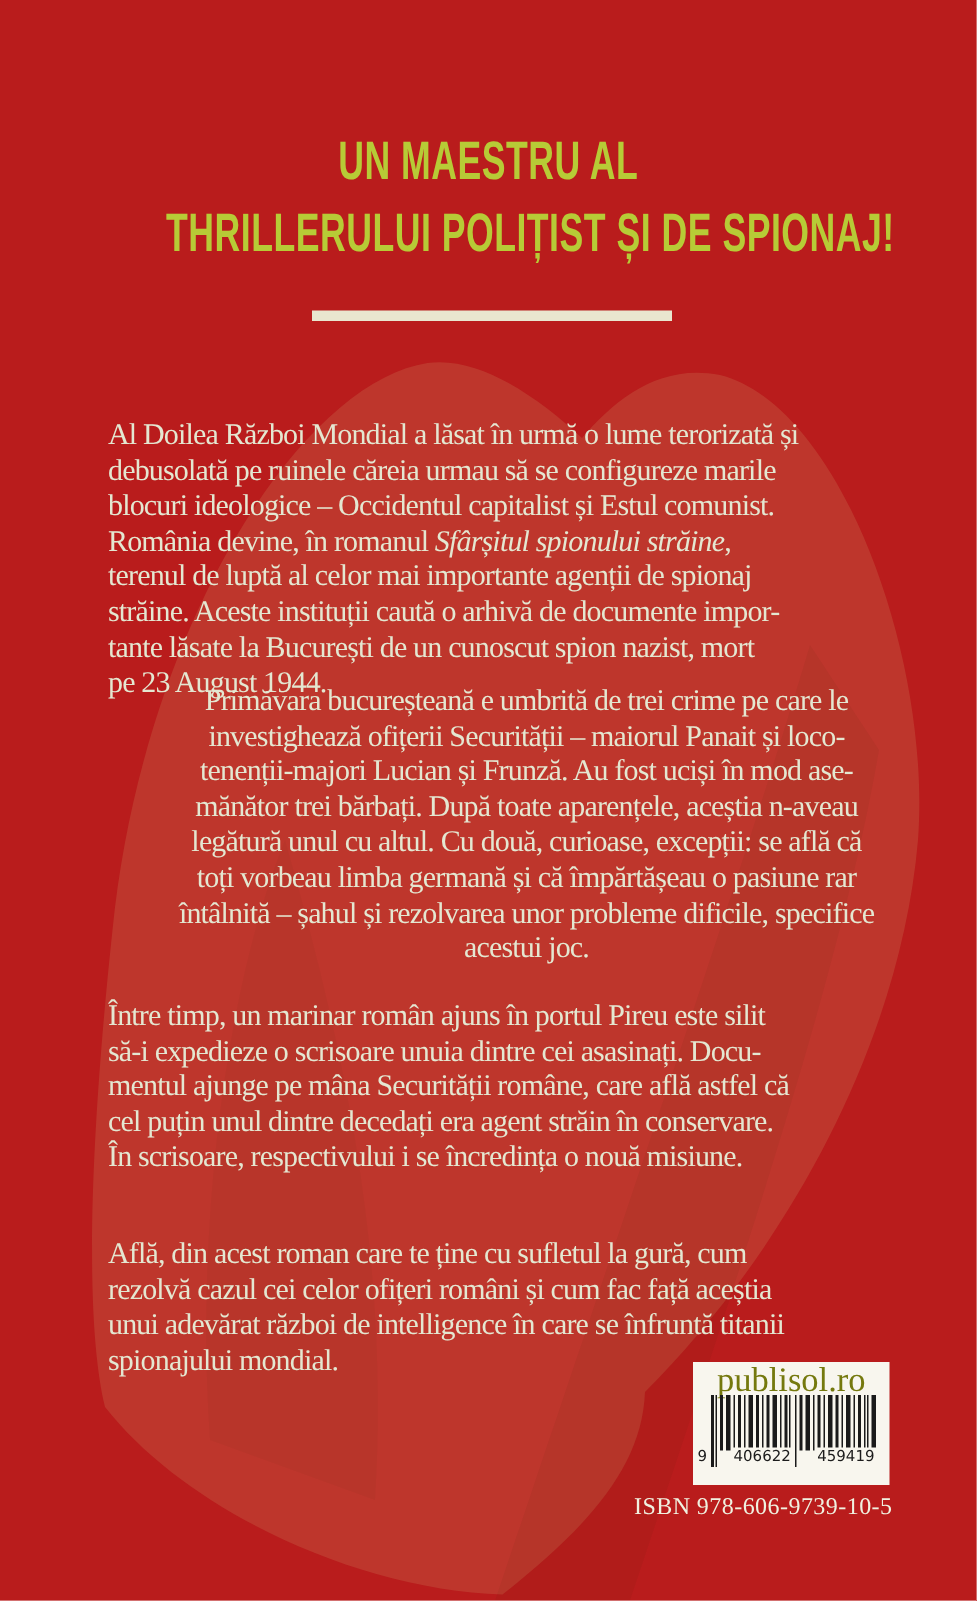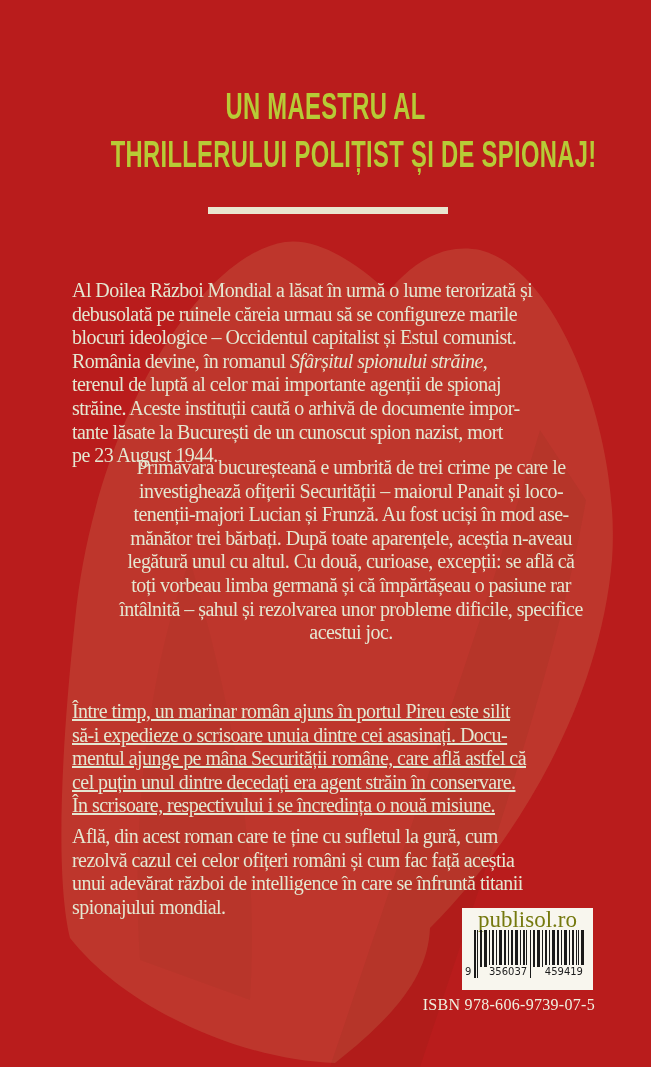"Între timp, un marinar român" .p3 { text-decoration: underline -> none; top: 684px -> 650px }
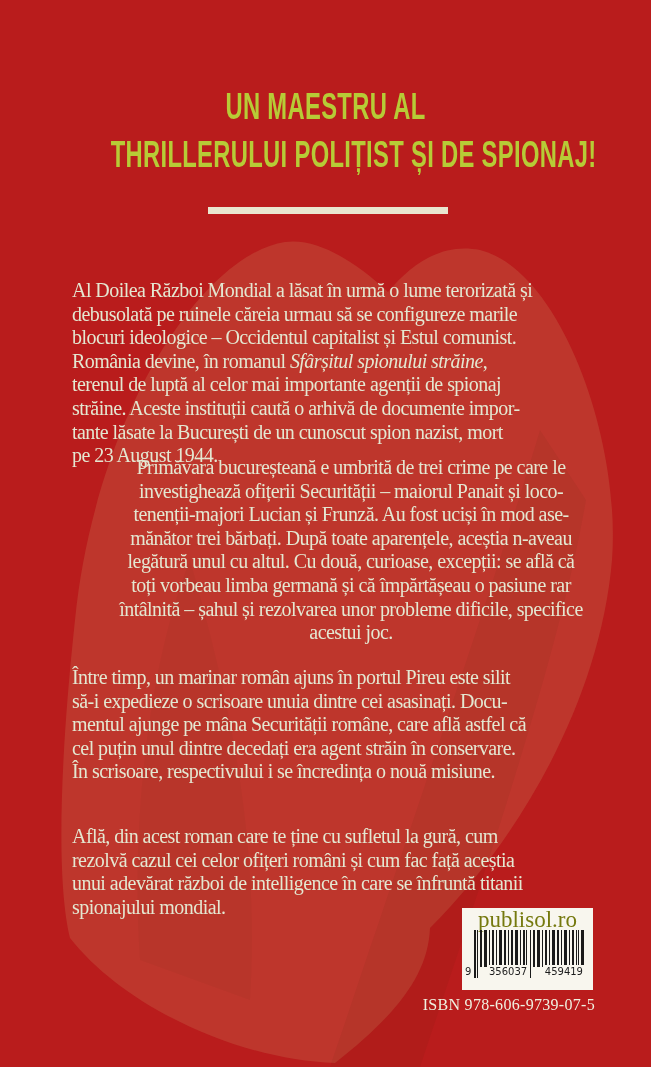"356037" span { text: 356037 -> 406622 }
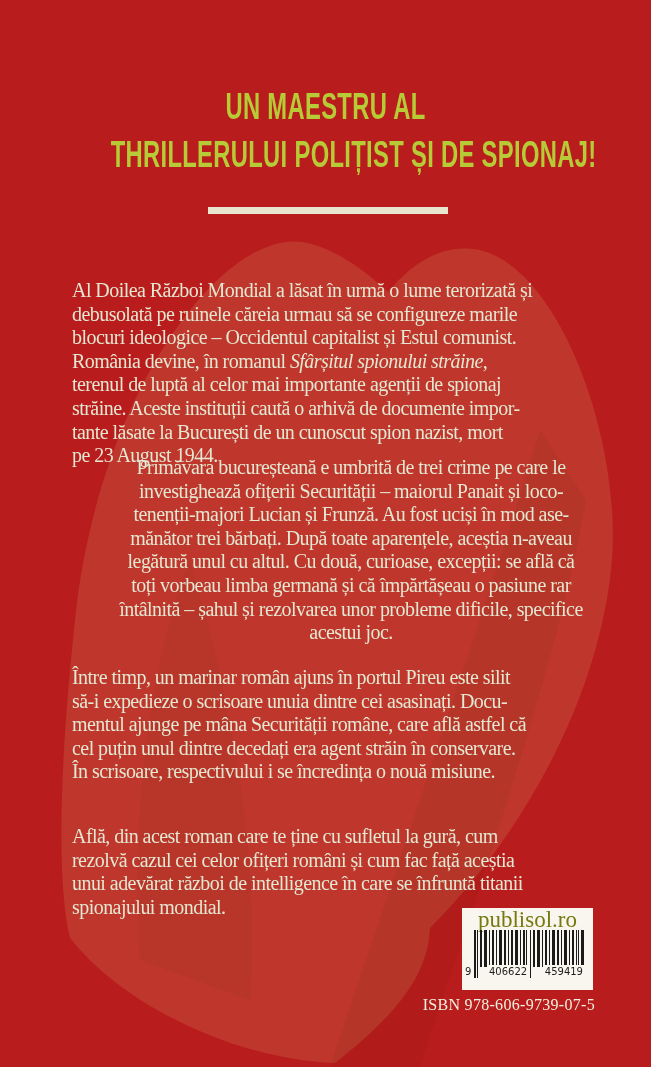"ISBN 978-606-9739-07-5" div.isbn { text: 978-606-9739-07-5 -> 978-606-9739-10-5 }
